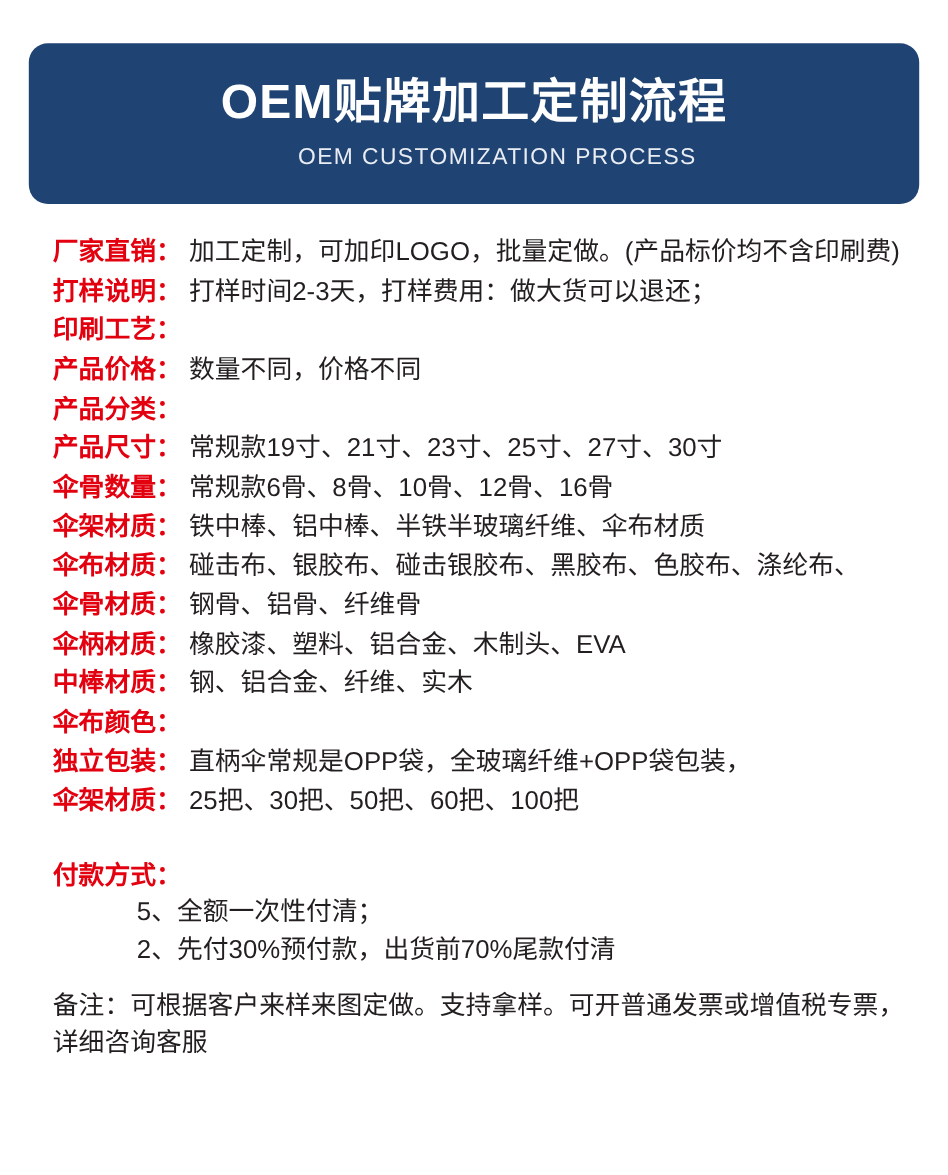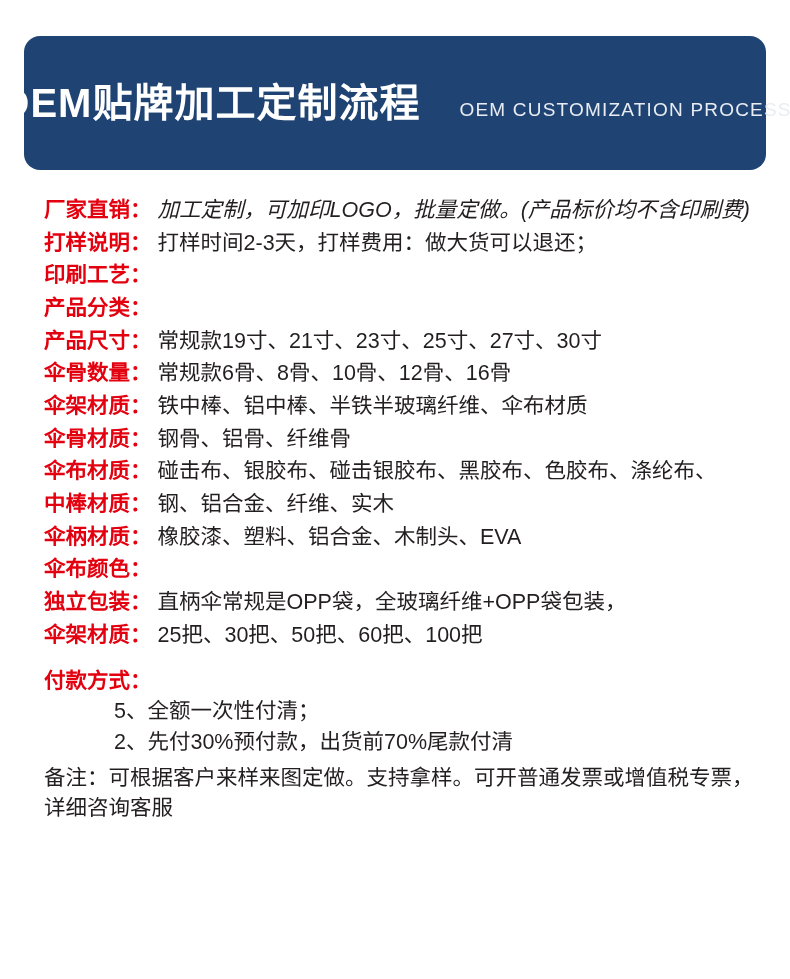"OEM贴牌加工定制流程" .banner { flex-direction: none -> column }
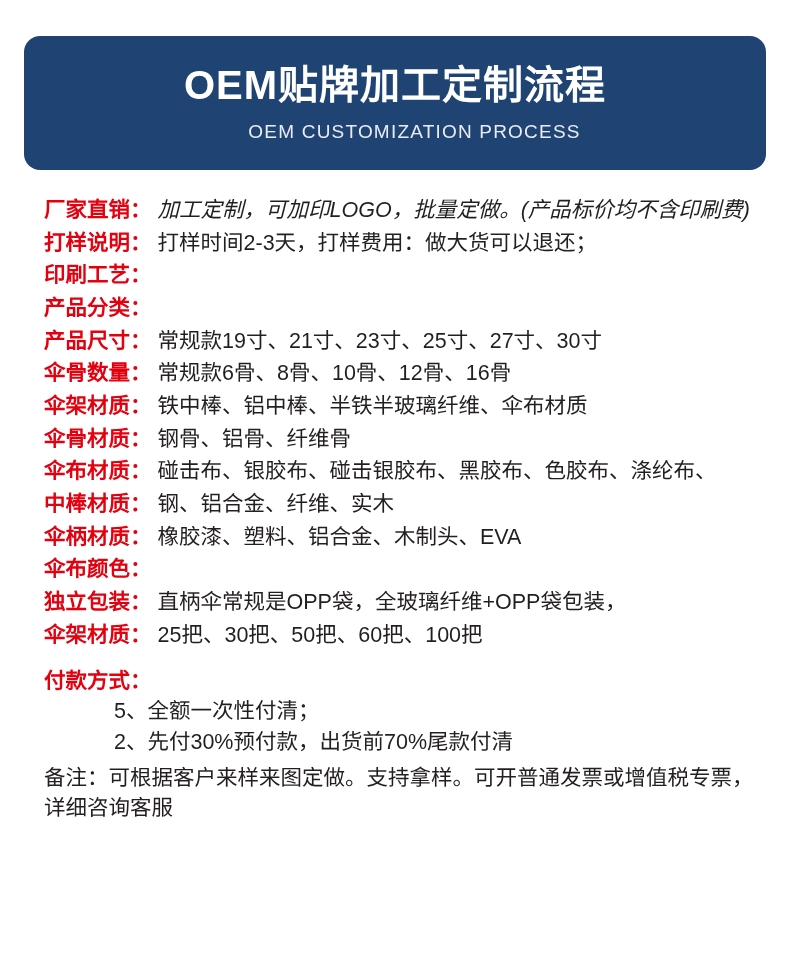"加工定制，可加印LOGO，批量定做。(产品标价均不含印刷费)" .spec-row.first .spec-value { font-style: italic -> none }
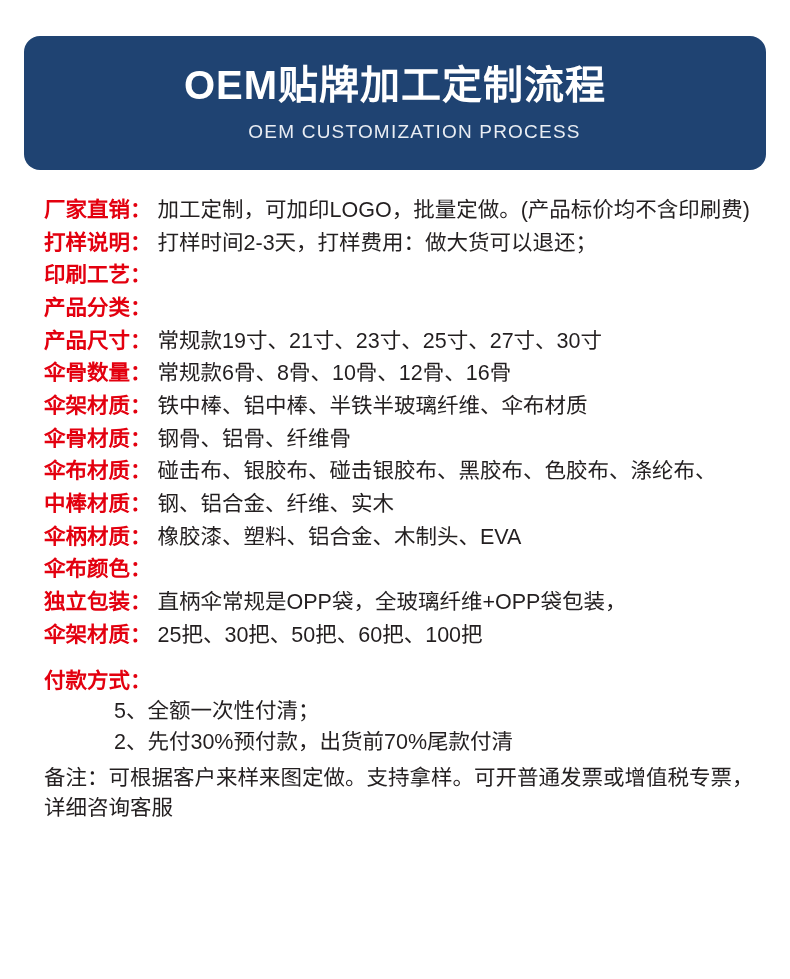"产品价格：" div.spec-row { html: none -> <div> <span>产品价格：</span> <span>数量不同，价格不同</span> </div> }
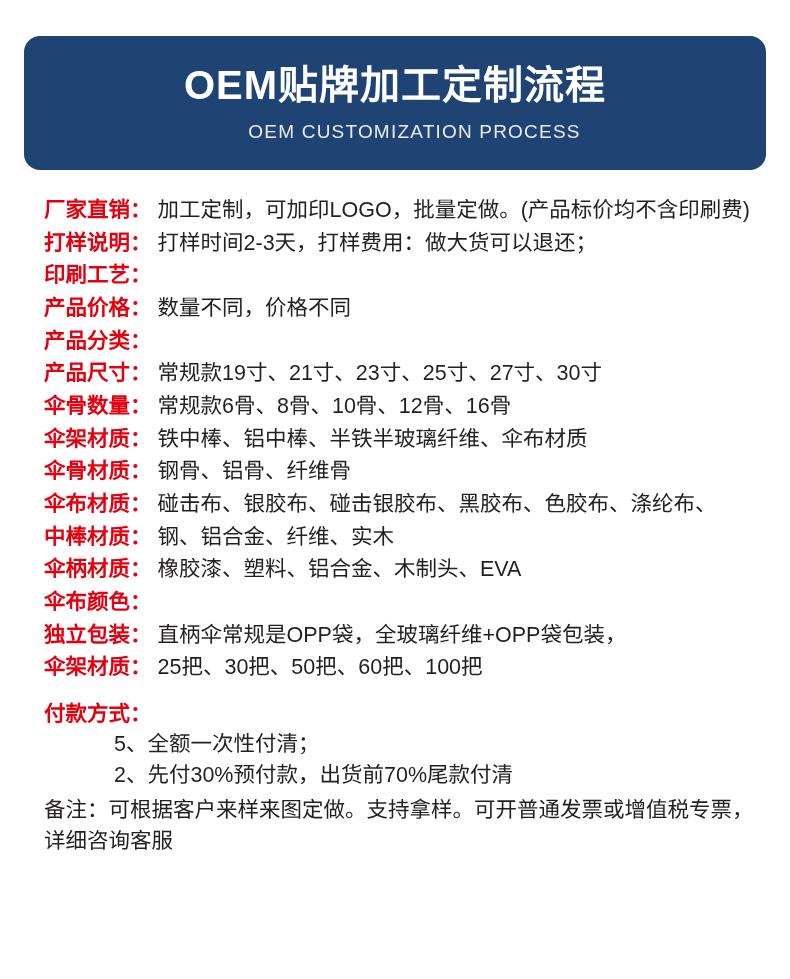"伞骨材质：" div.spec-row { order: before "伞布材质：" -> after "伞布材质：" }
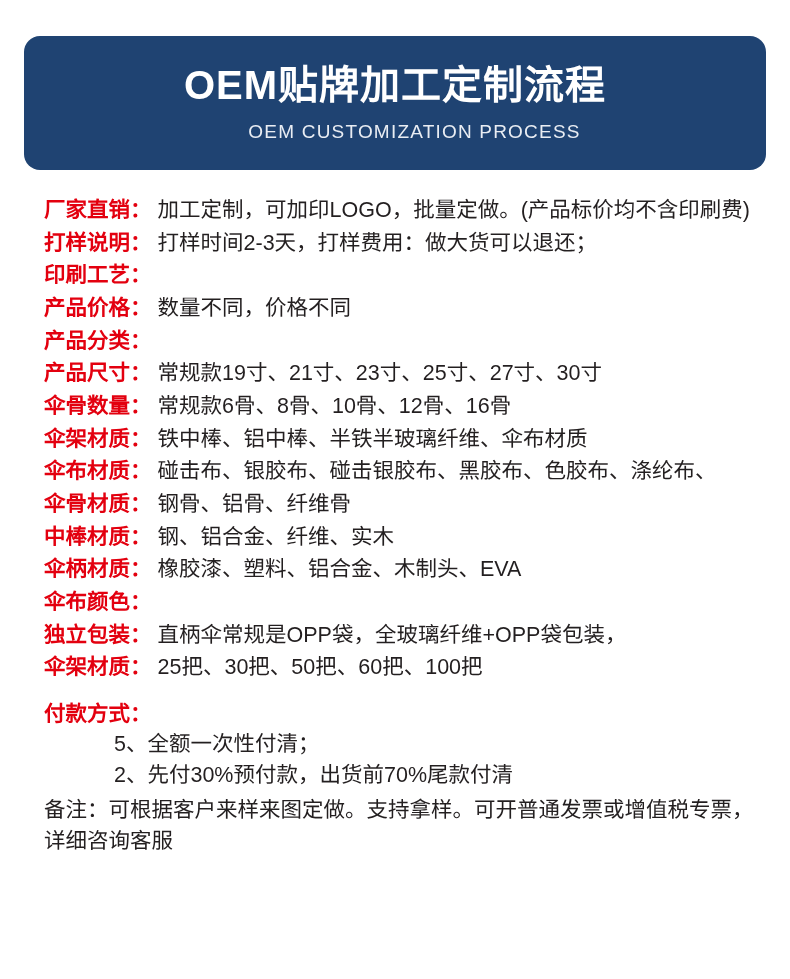"中棒材质：" div.spec-row { order: before "伞柄材质：" -> after "伞柄材质：" }
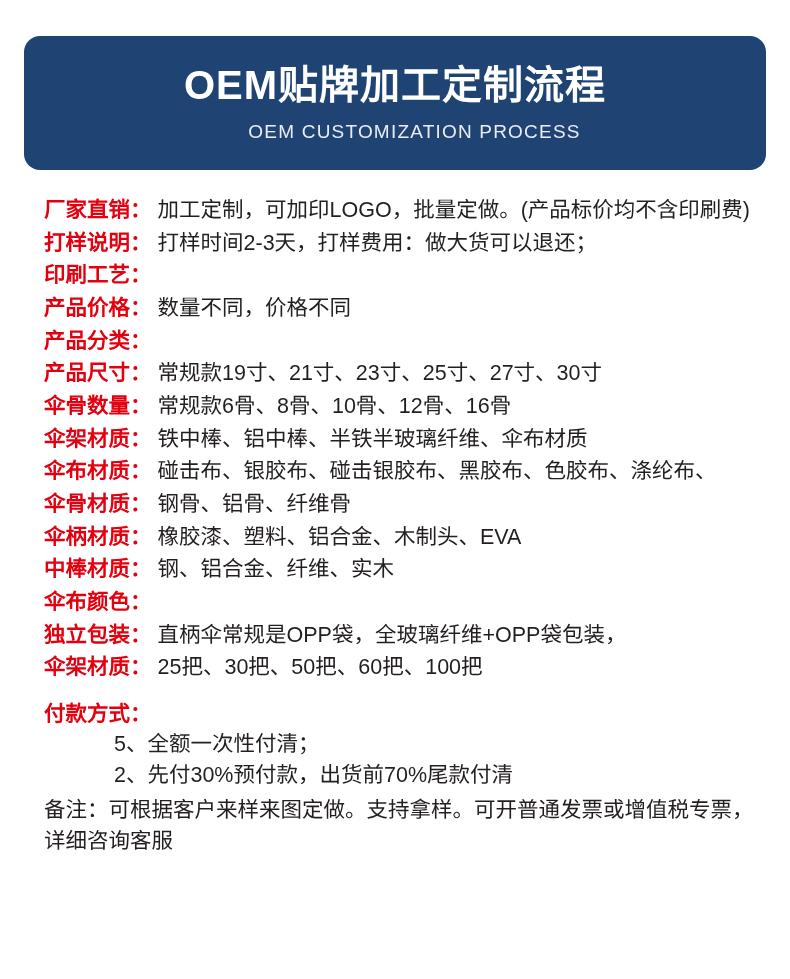"付款方式：" .pay-block { margin-top: 16px -> 32px }
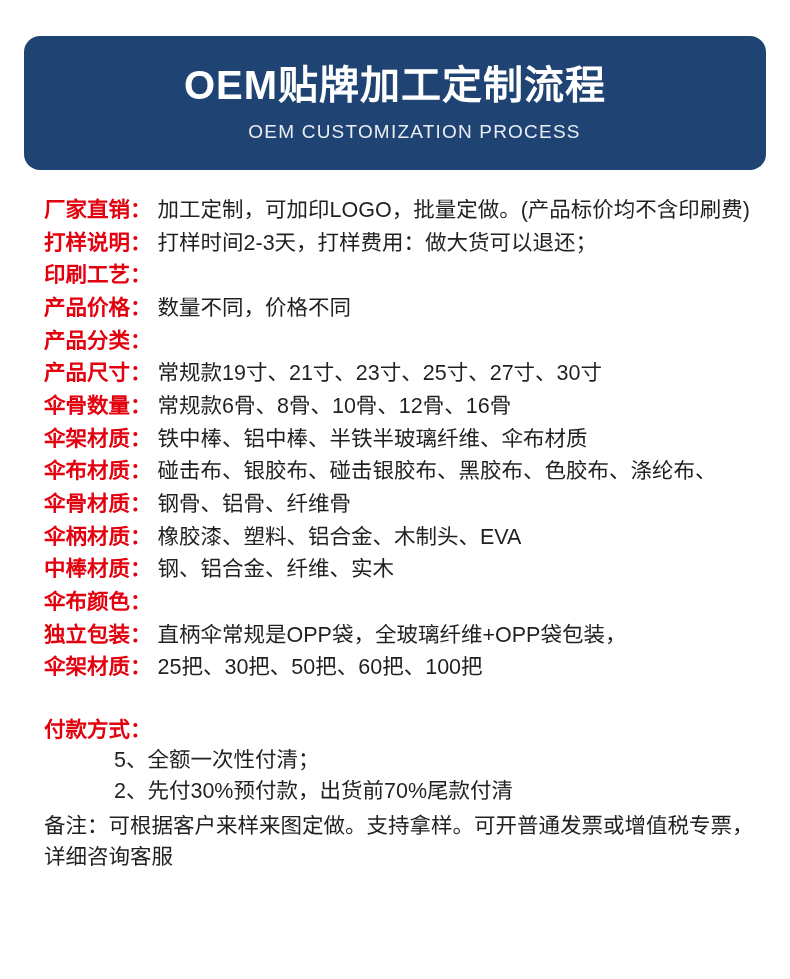"备注：可根据客户来样来图定做。支持拿样。可开普通发票或增值税专票，详细咨询客服" .remark { margin-top: 4px -> 16px }
